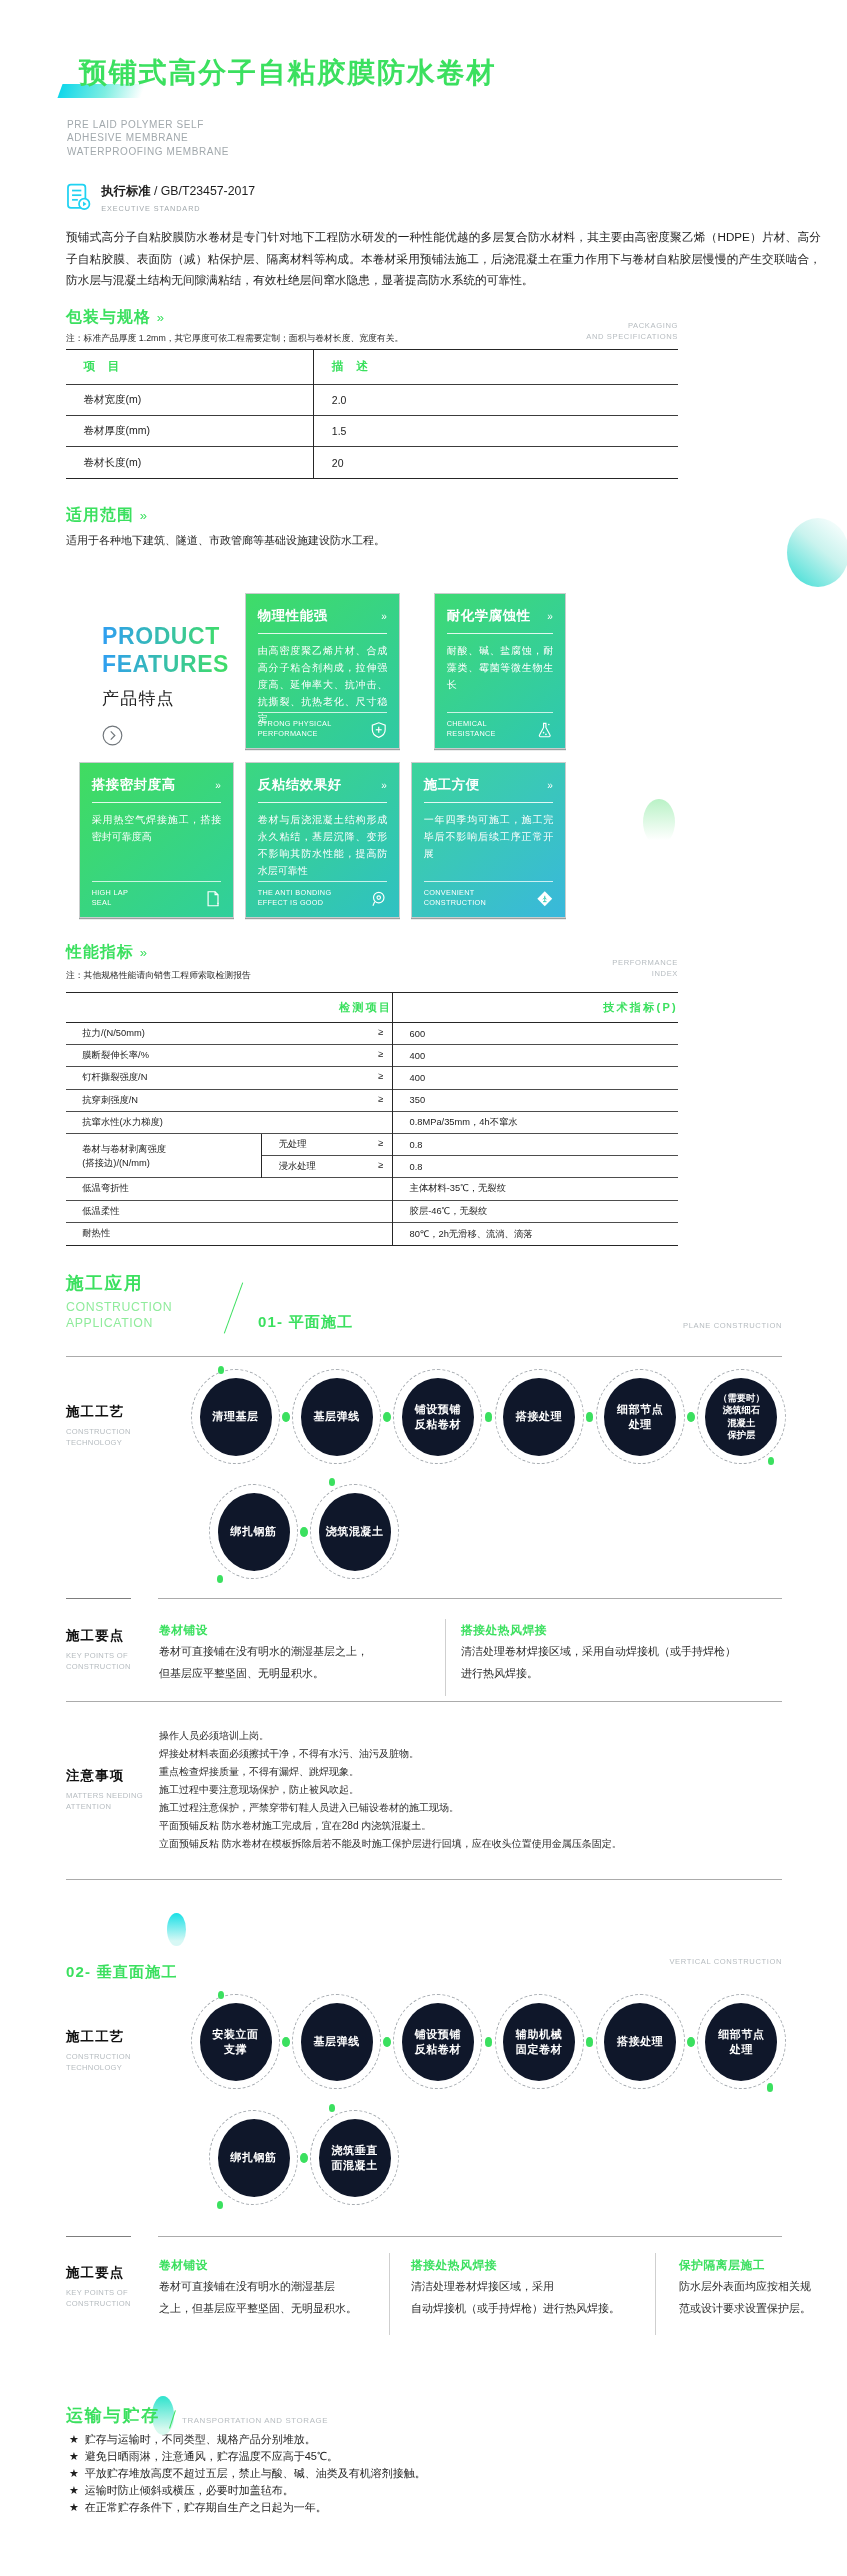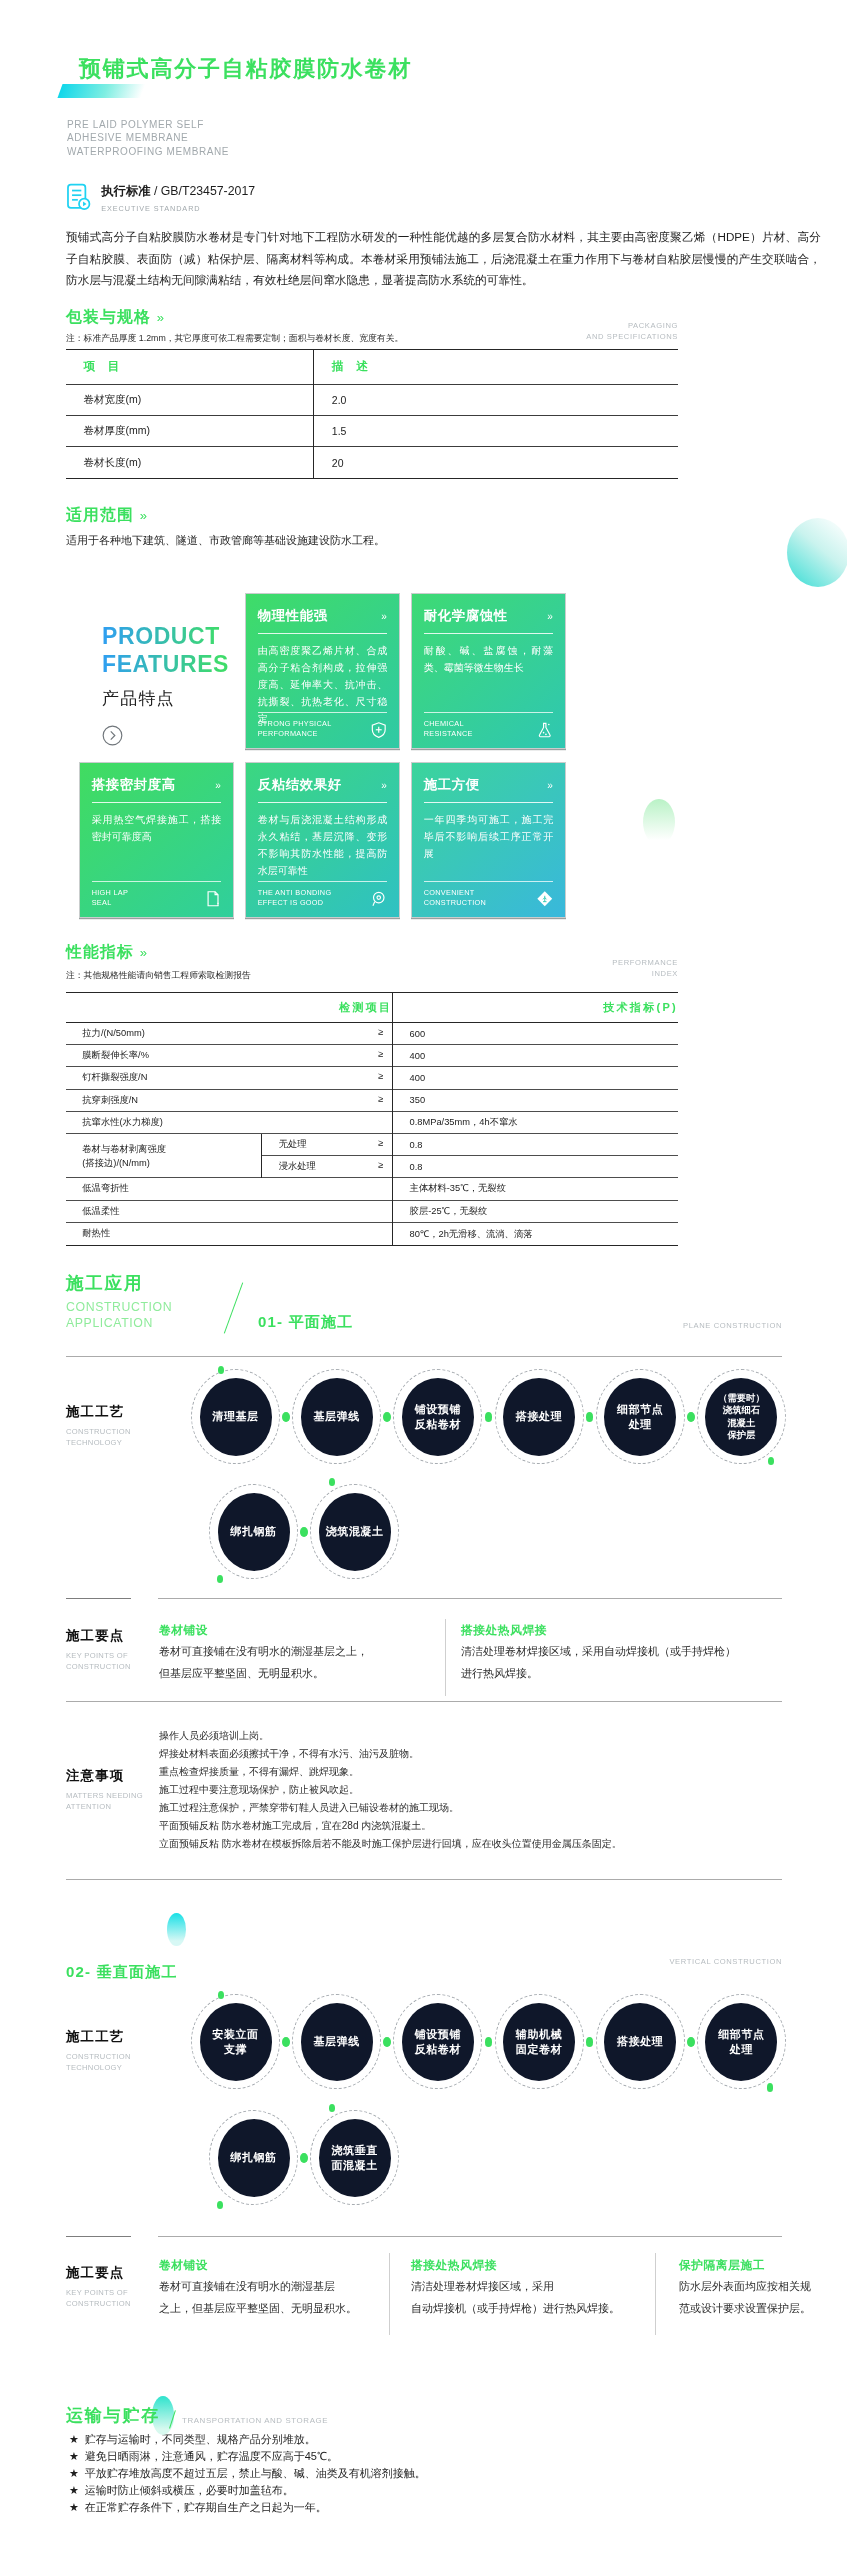"预铺式高分子自粘胶膜防水卷材" .main-title { font-size: 22px -> 28px }
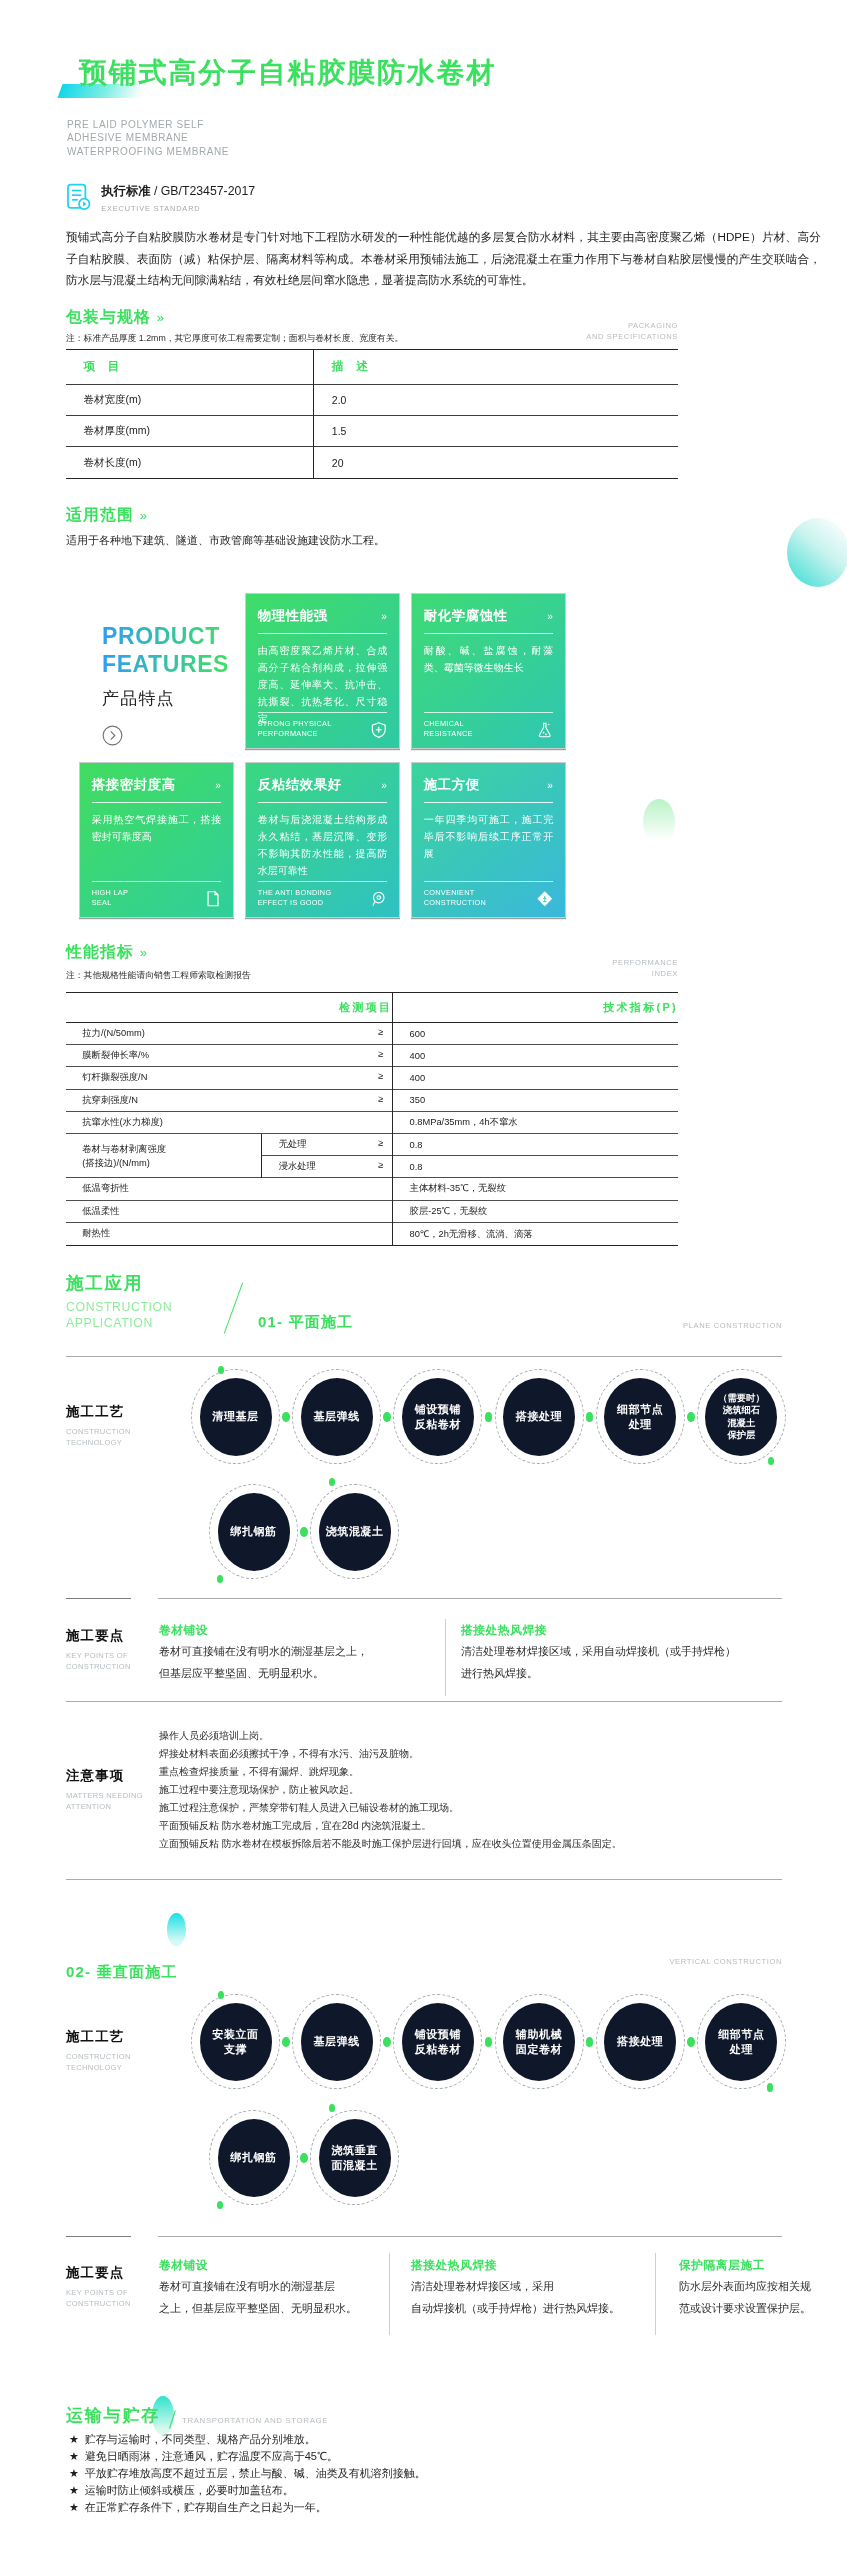"耐化学腐蚀性" .card.g2 { margin-left: none -> 23px }
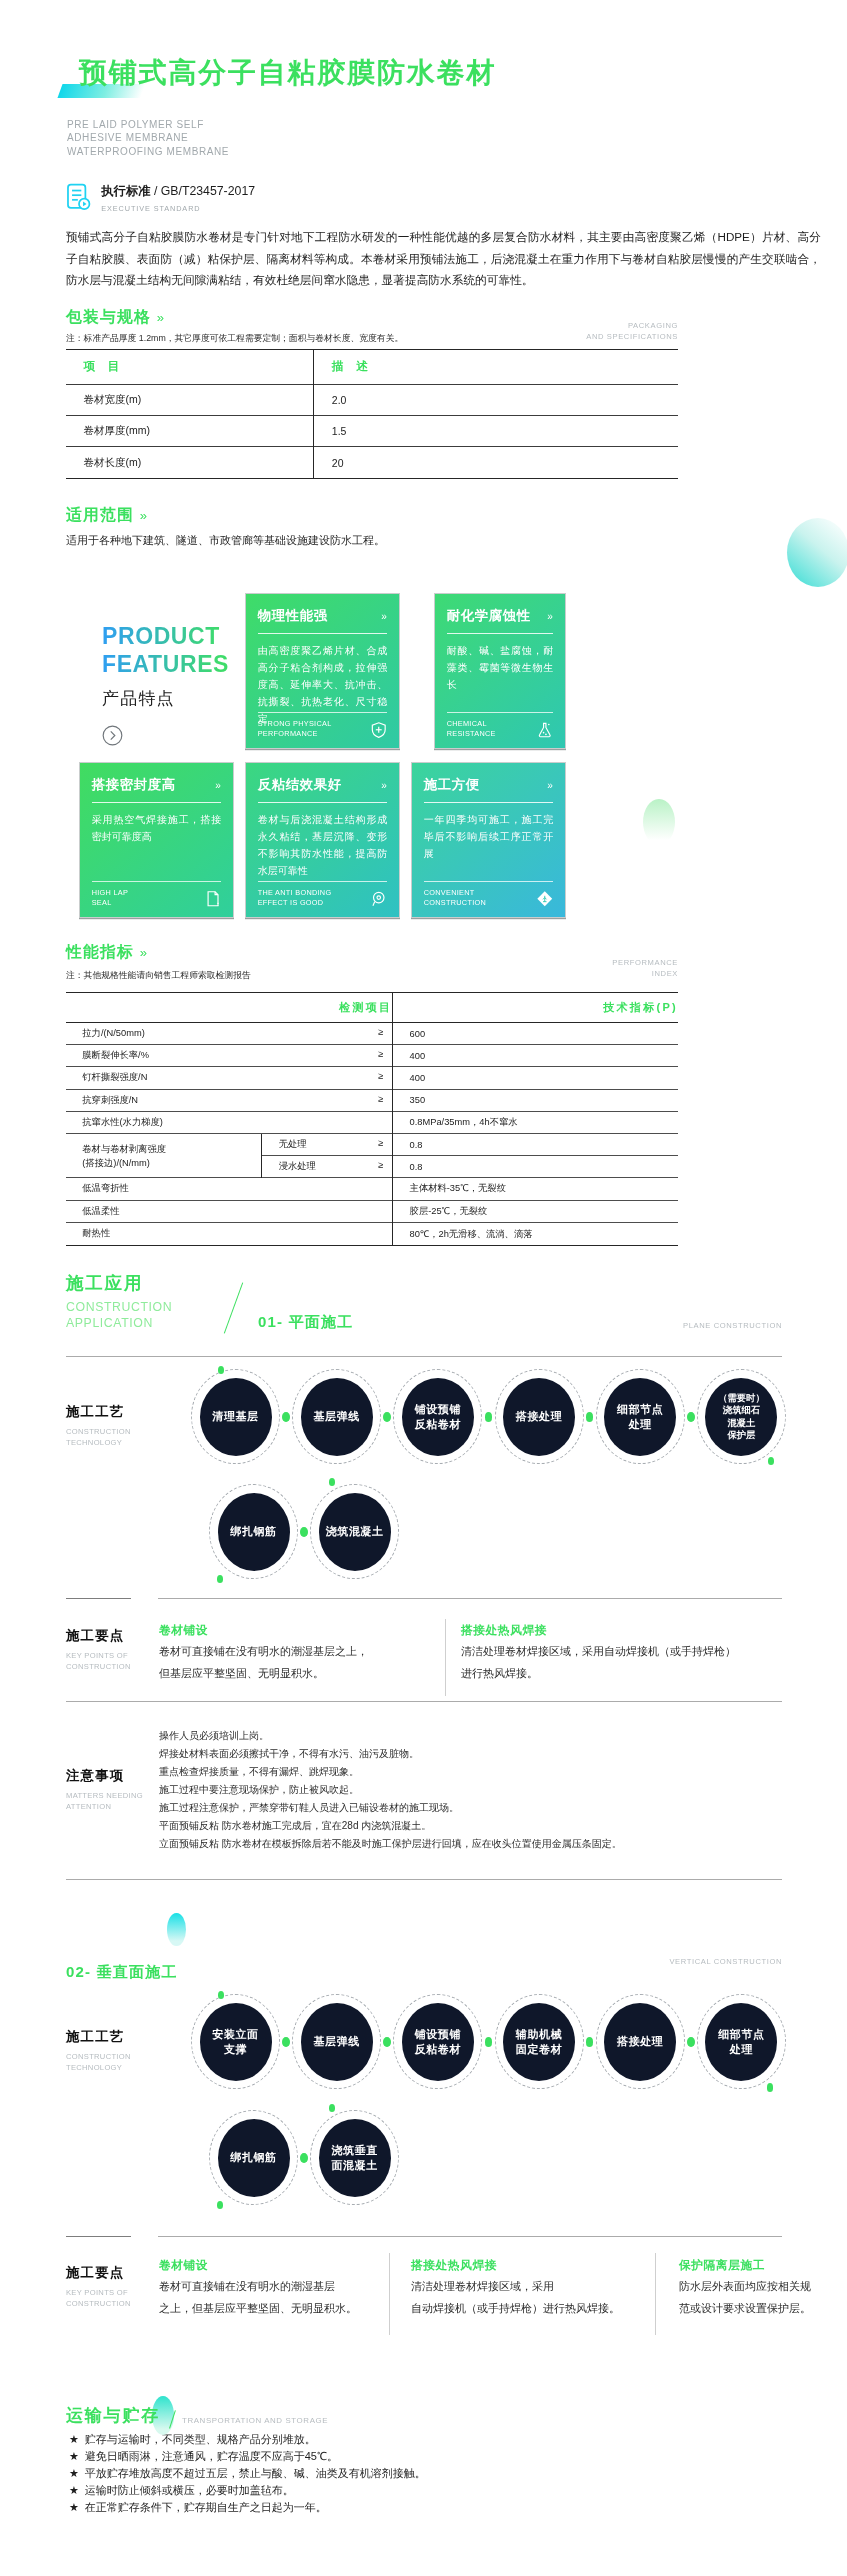"胶层-25℃，无裂纹" td.val { text: -25 -> -46 }
